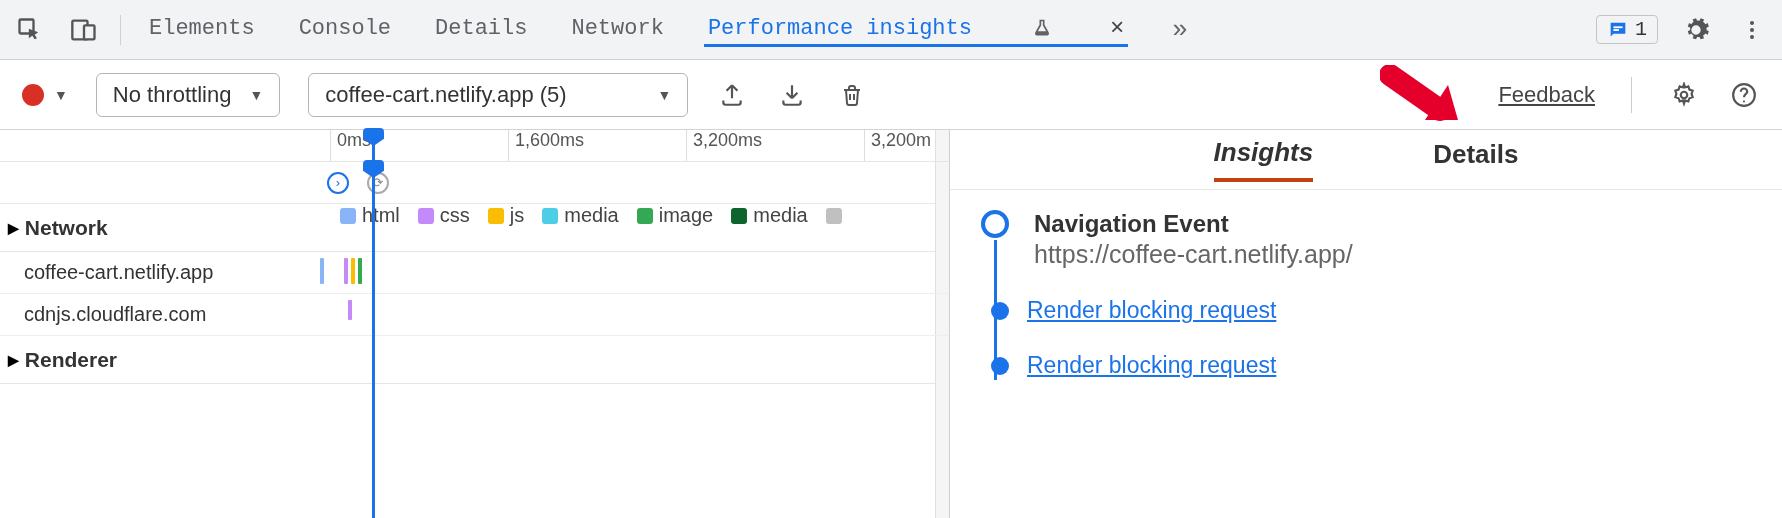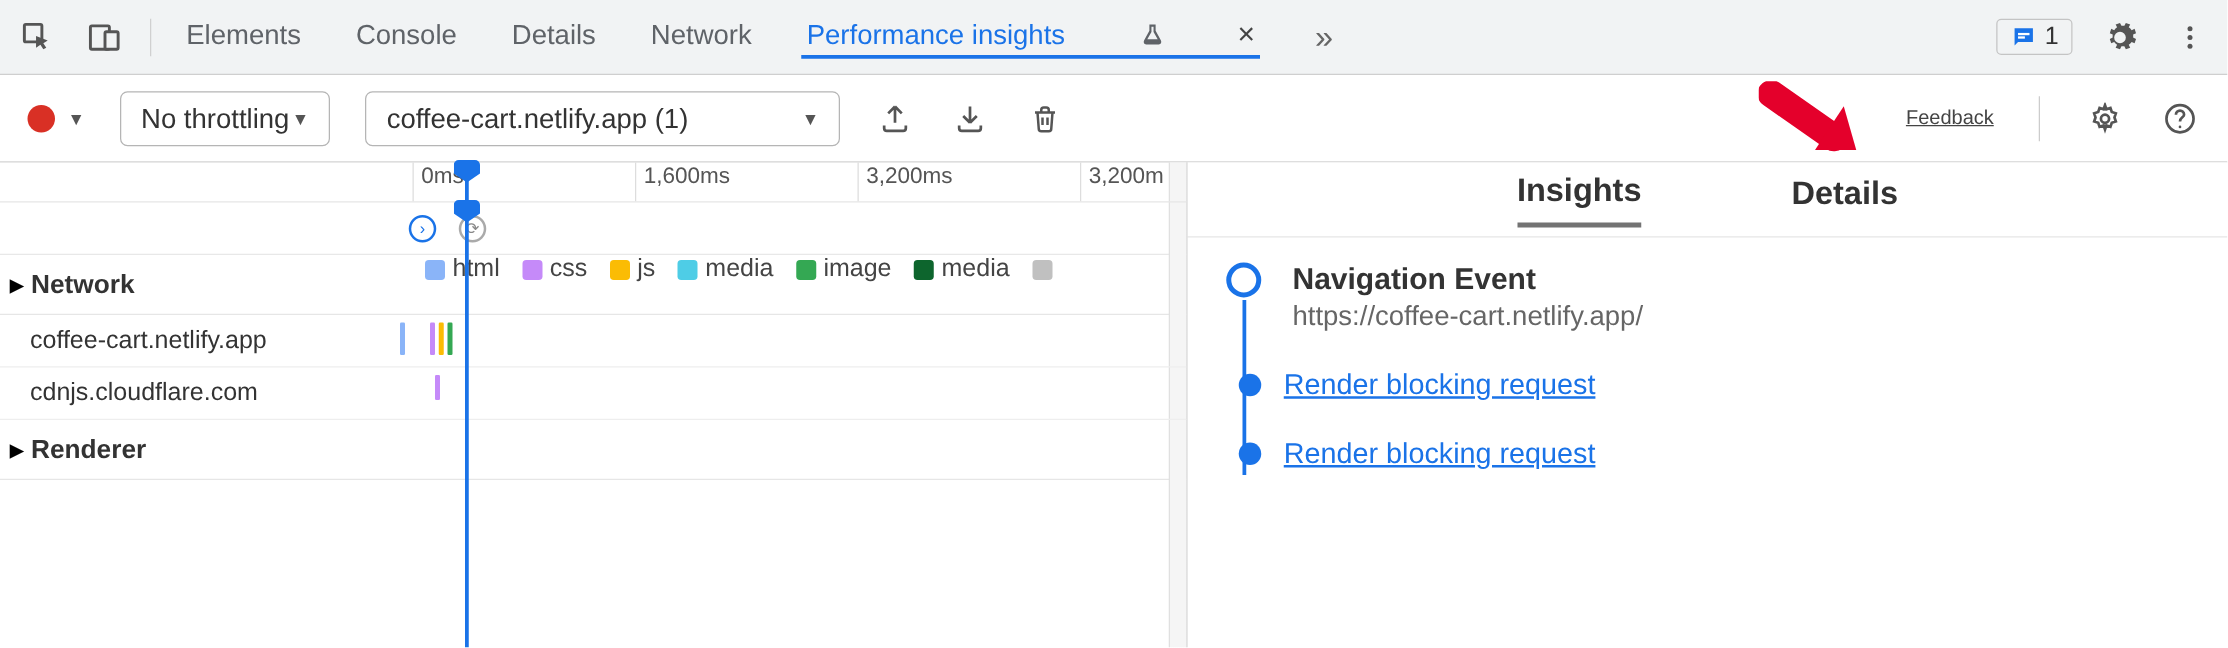"Elements" .tab-bar { font-family: none -> Liberation Mono, monospace }
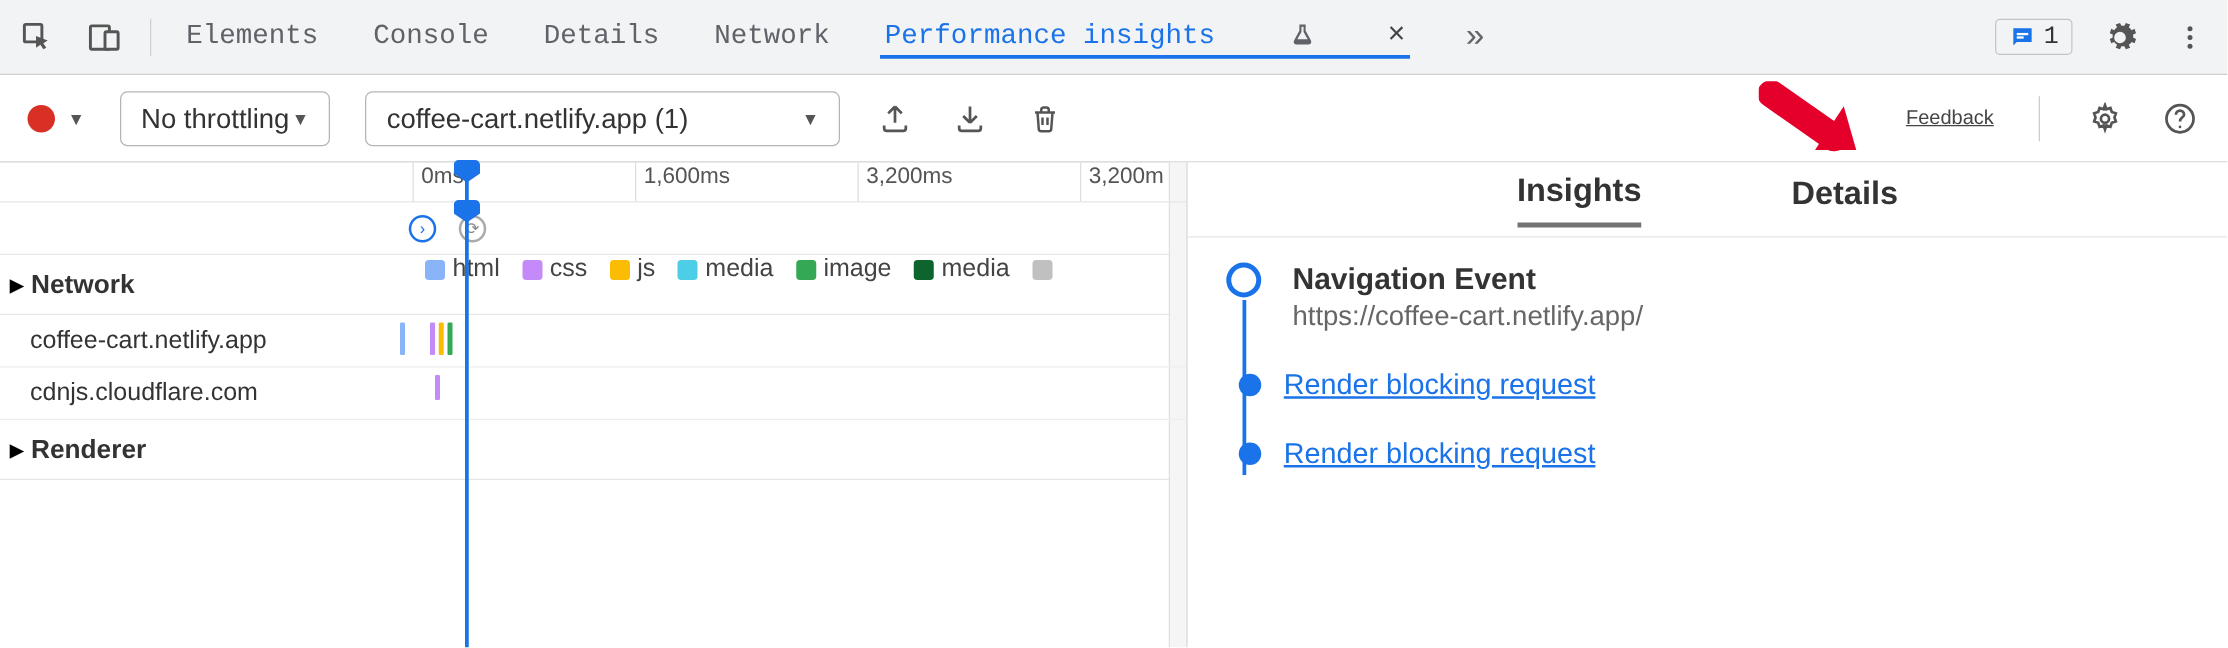"No throttling" .select { gap: 2px -> 18px }
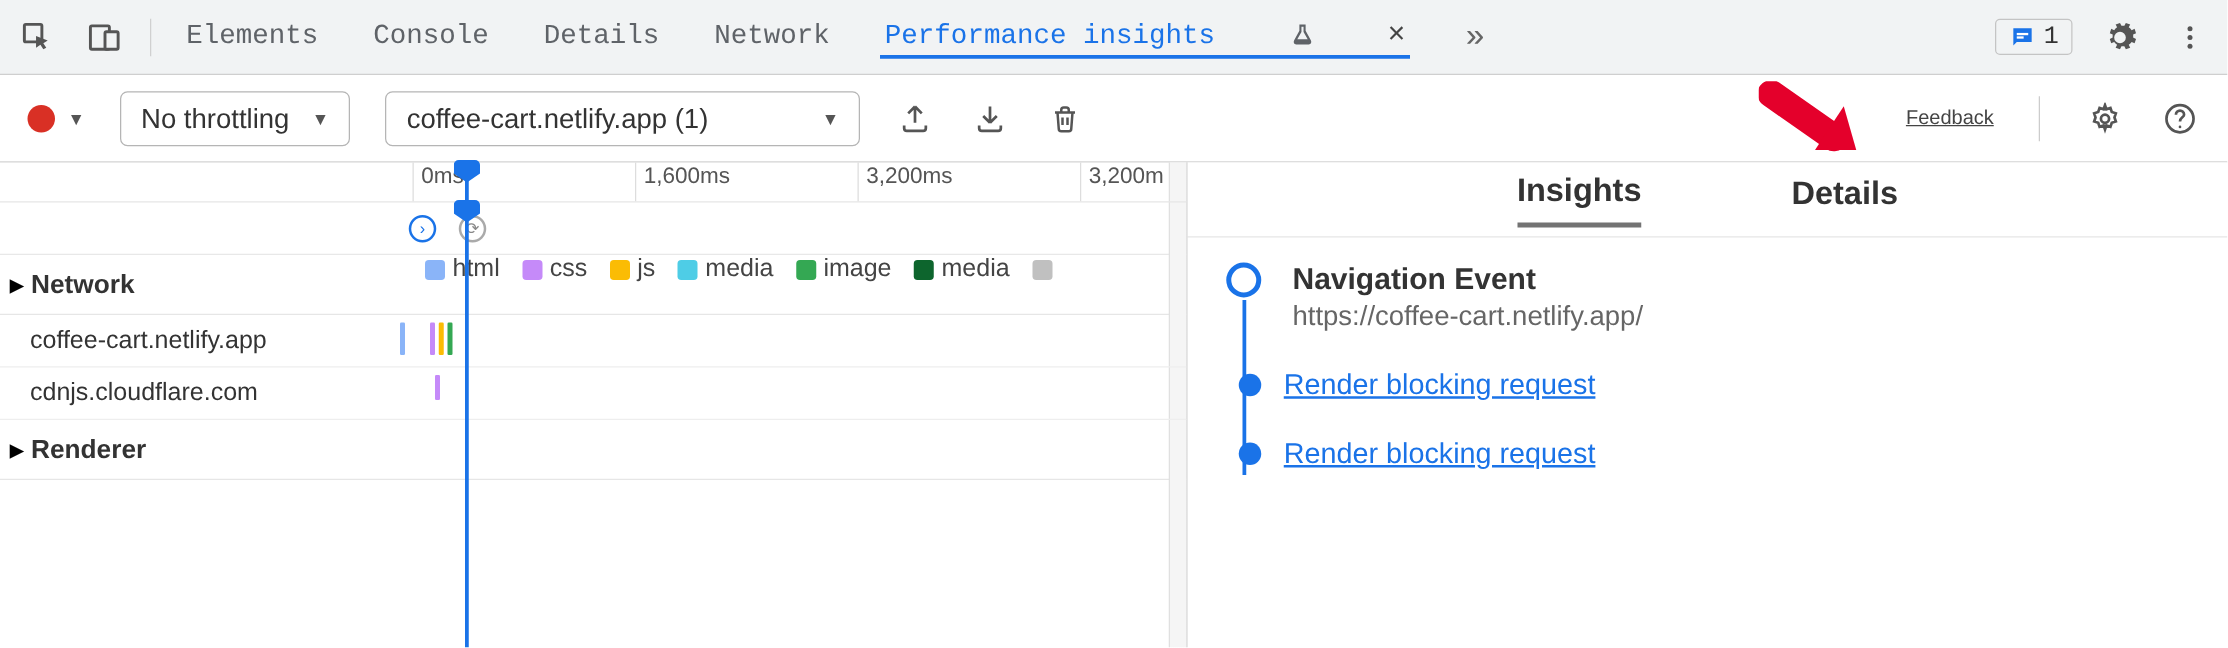"coffee-cart.netlify.app (1)" span { text: 1 -> 5 }
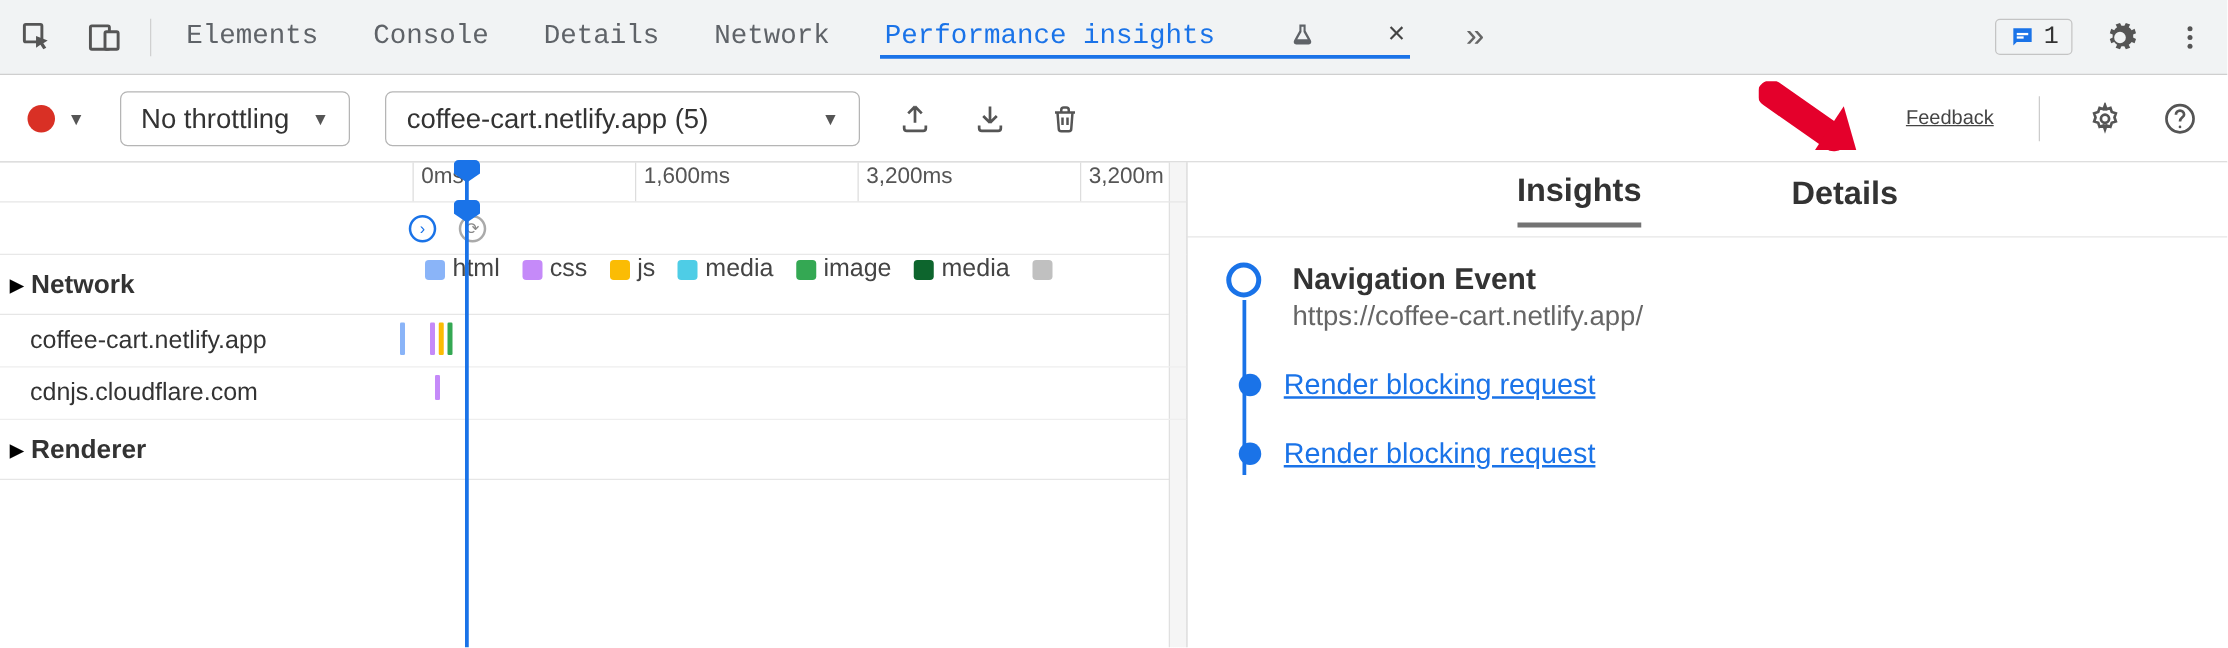"Feedback" .feedback-link { font-size: 16px -> 22px }
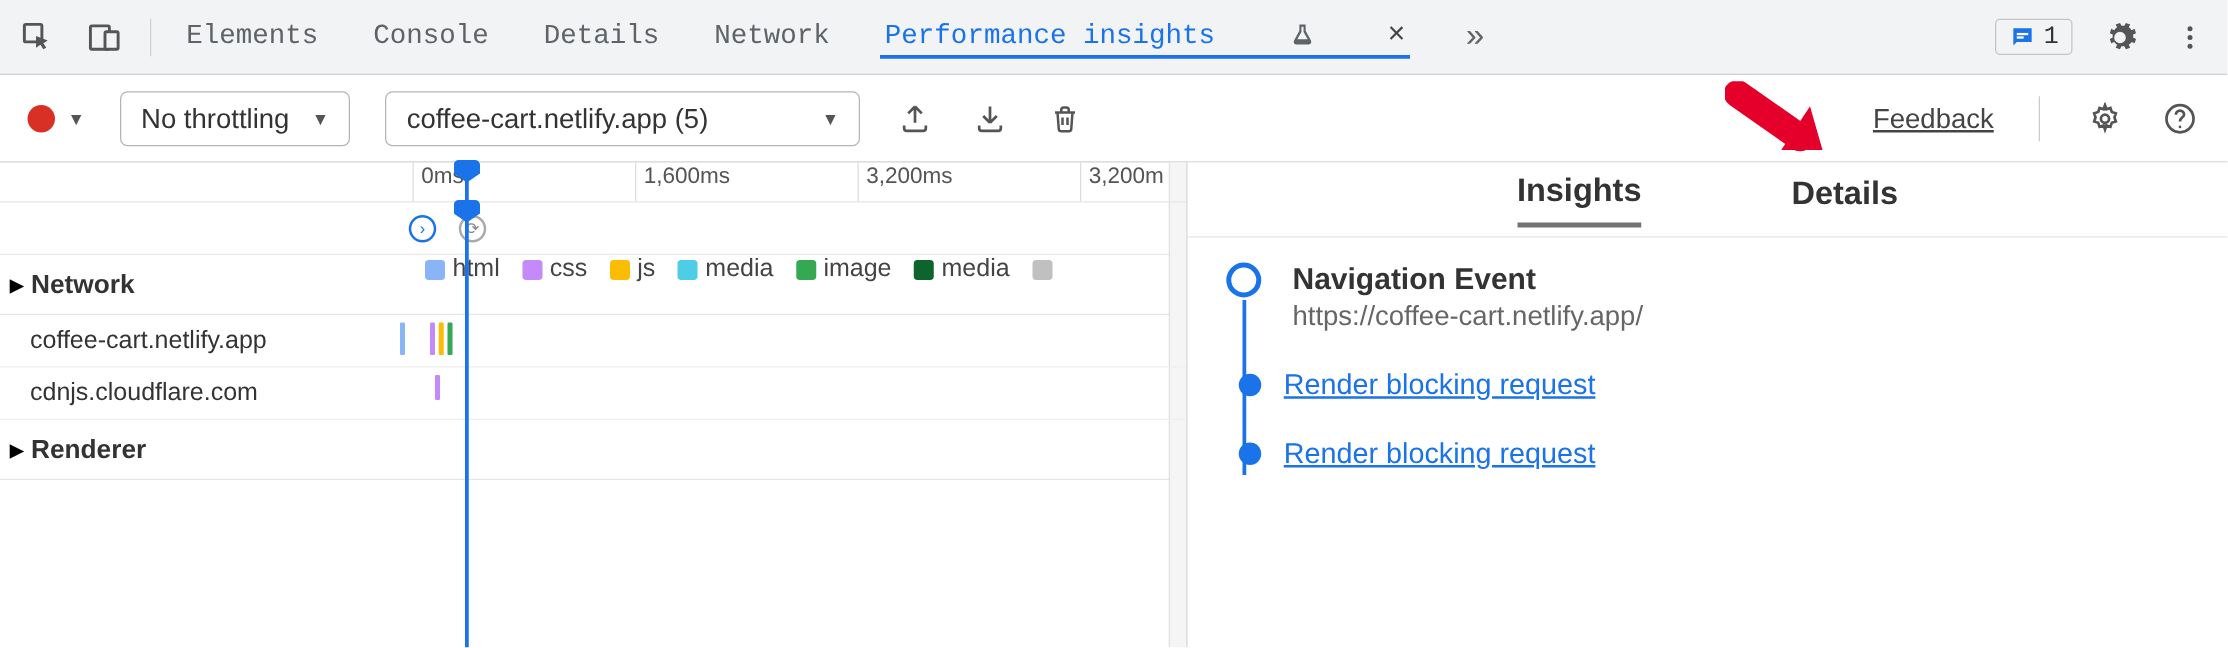"Insights" .side-tab.active { border-bottom: 4px solid #737373 -> 4px solid #c2410c; font-style: none -> italic }
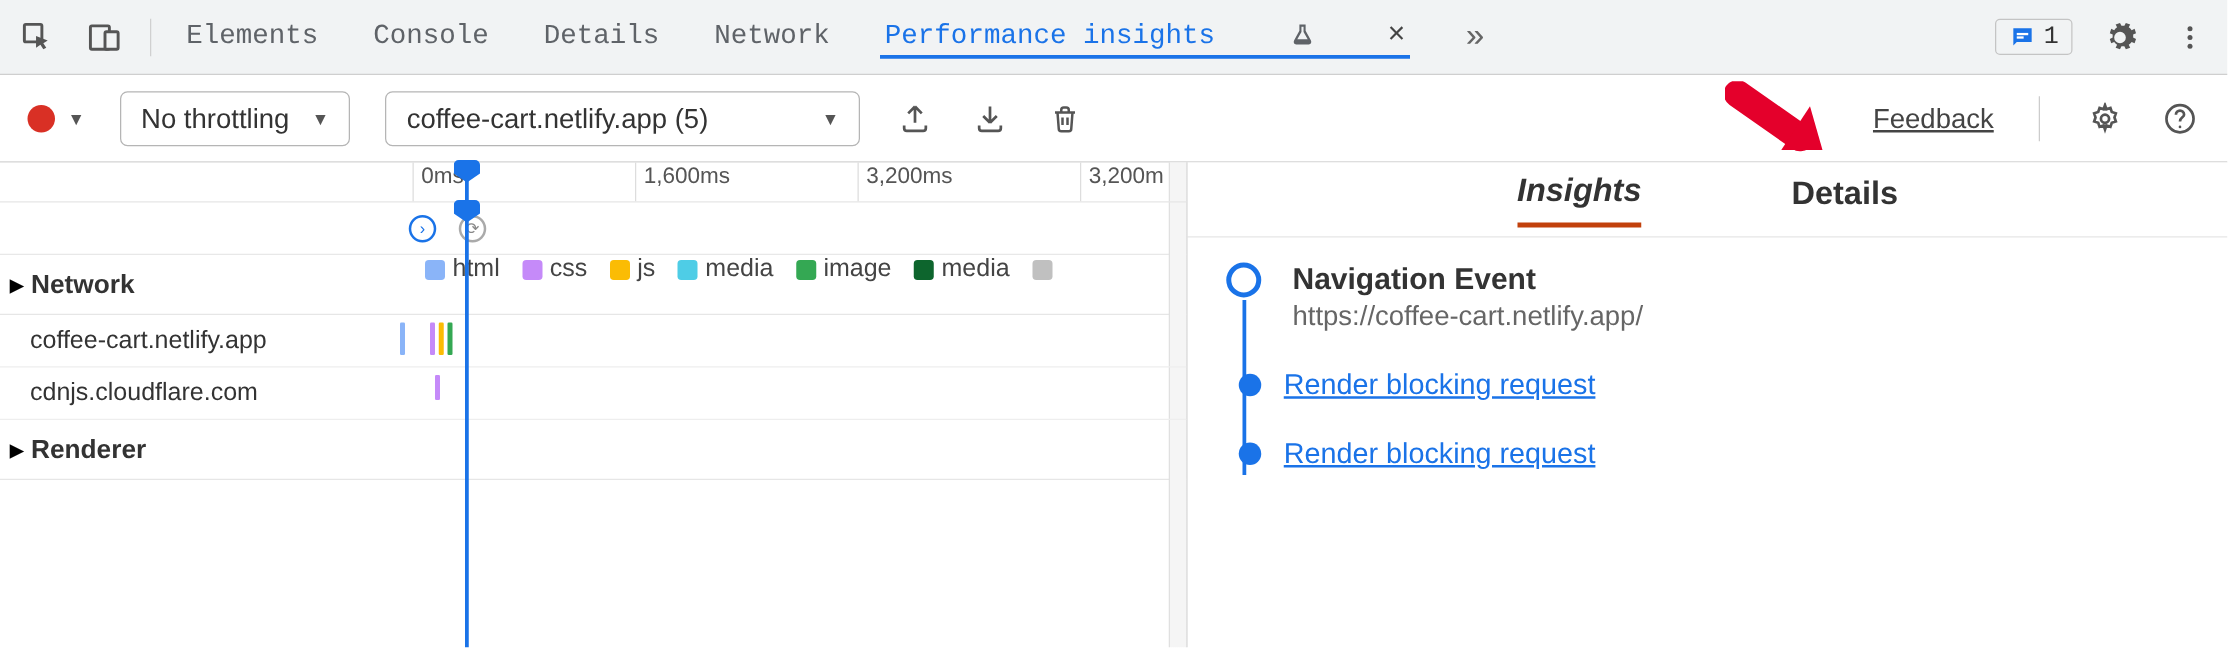"https://coffee-cart.netlify.app/" .evt-url { font-size: 22px -> 25px }
